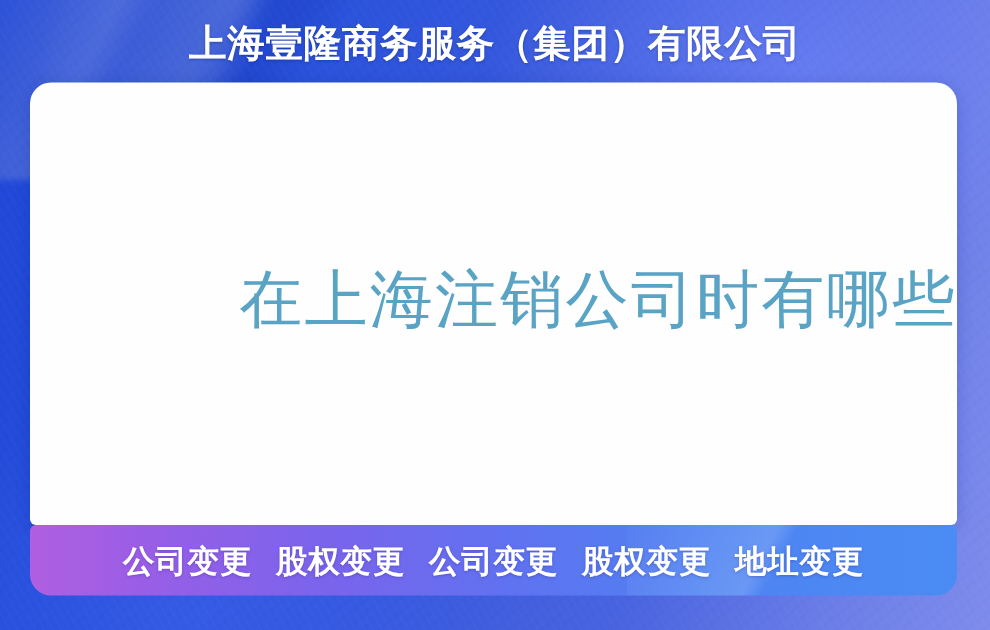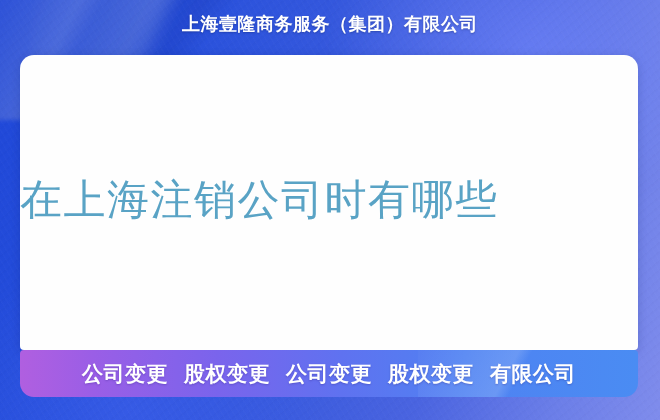"上海壹隆商务服务（集团）有限公司" .header { font-size: 18px -> 25px }
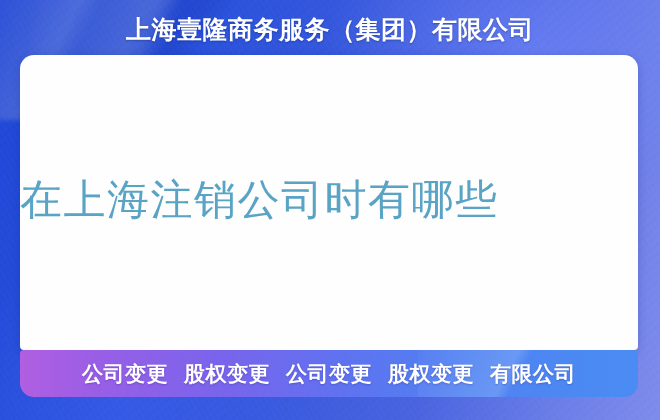"在上海注销公司时有哪些" .title-block { text-align: left -> right }
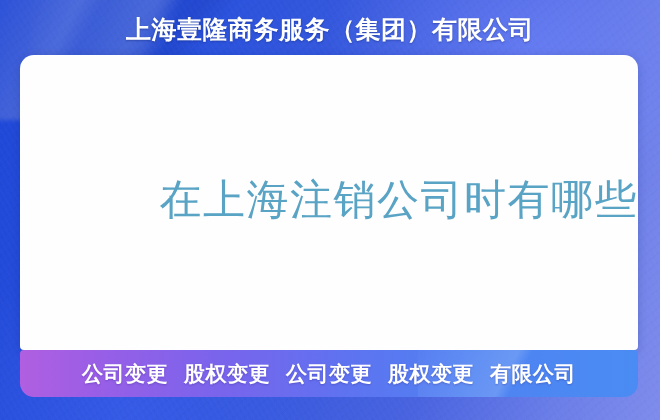"有限公司" span.tag { text: 有限公司 -> 地址变更 }
